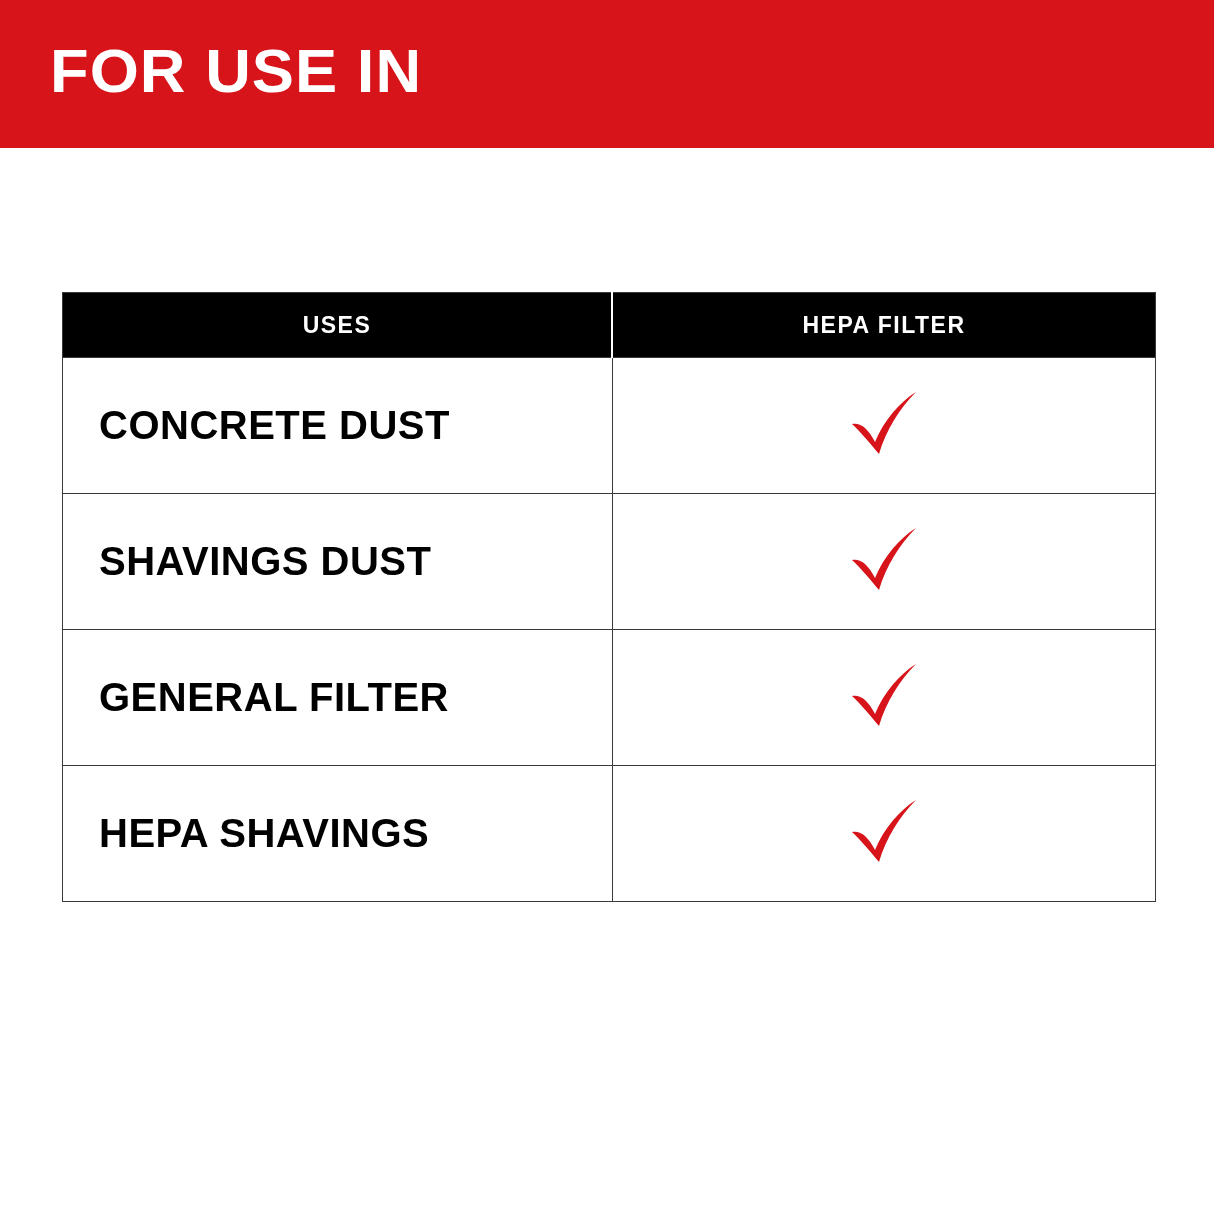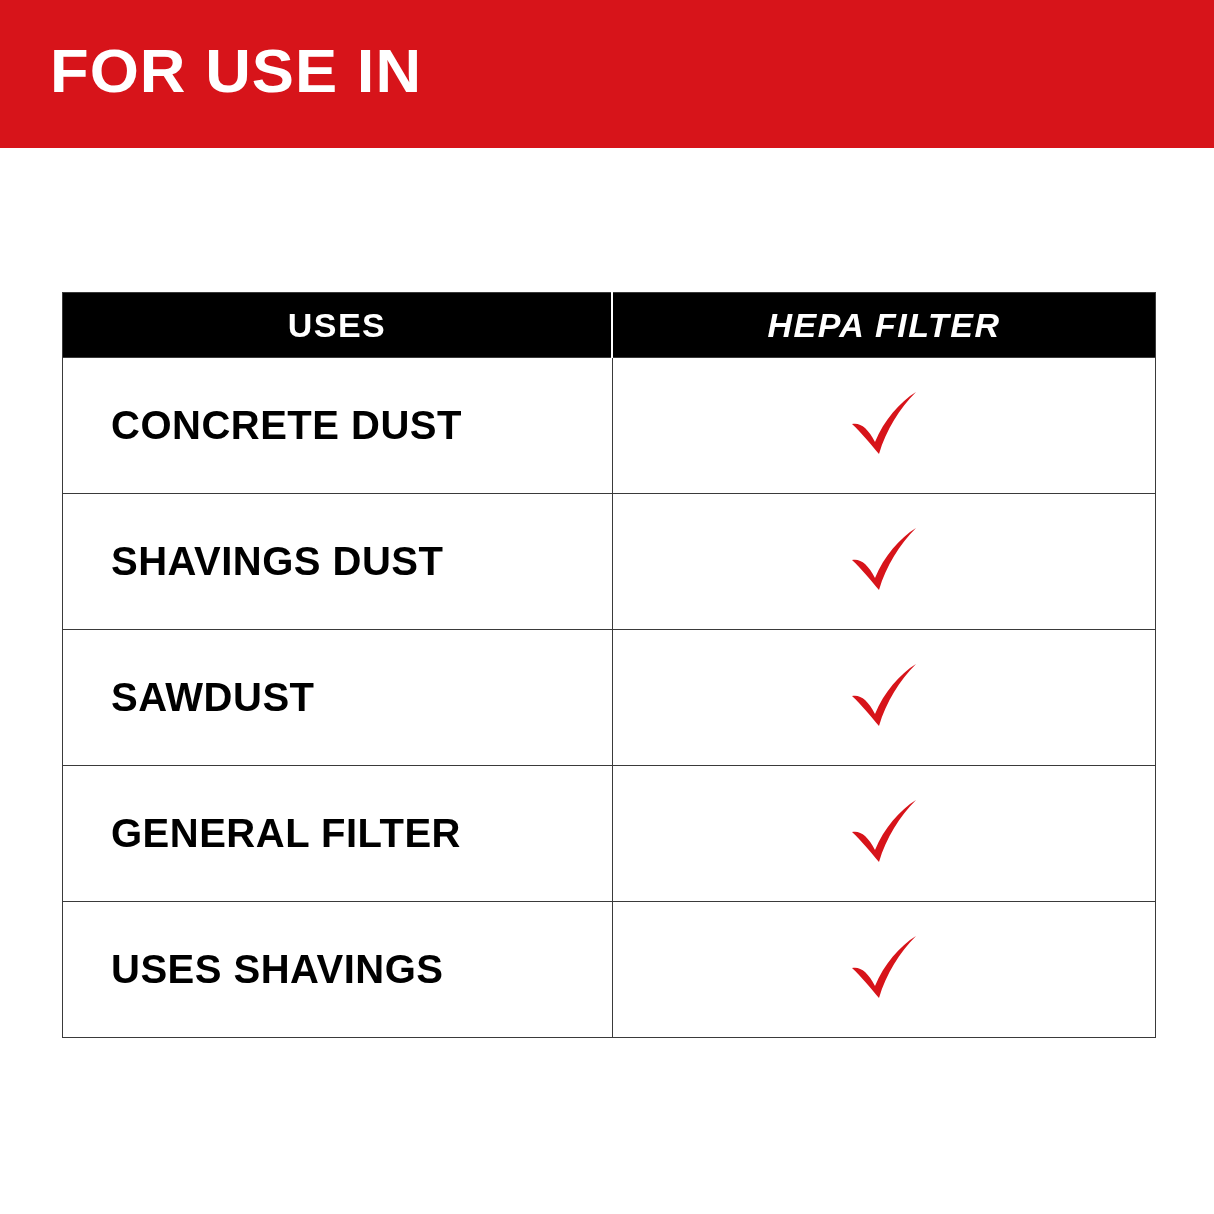"USES" thead th { font-size: 34px -> 23px }
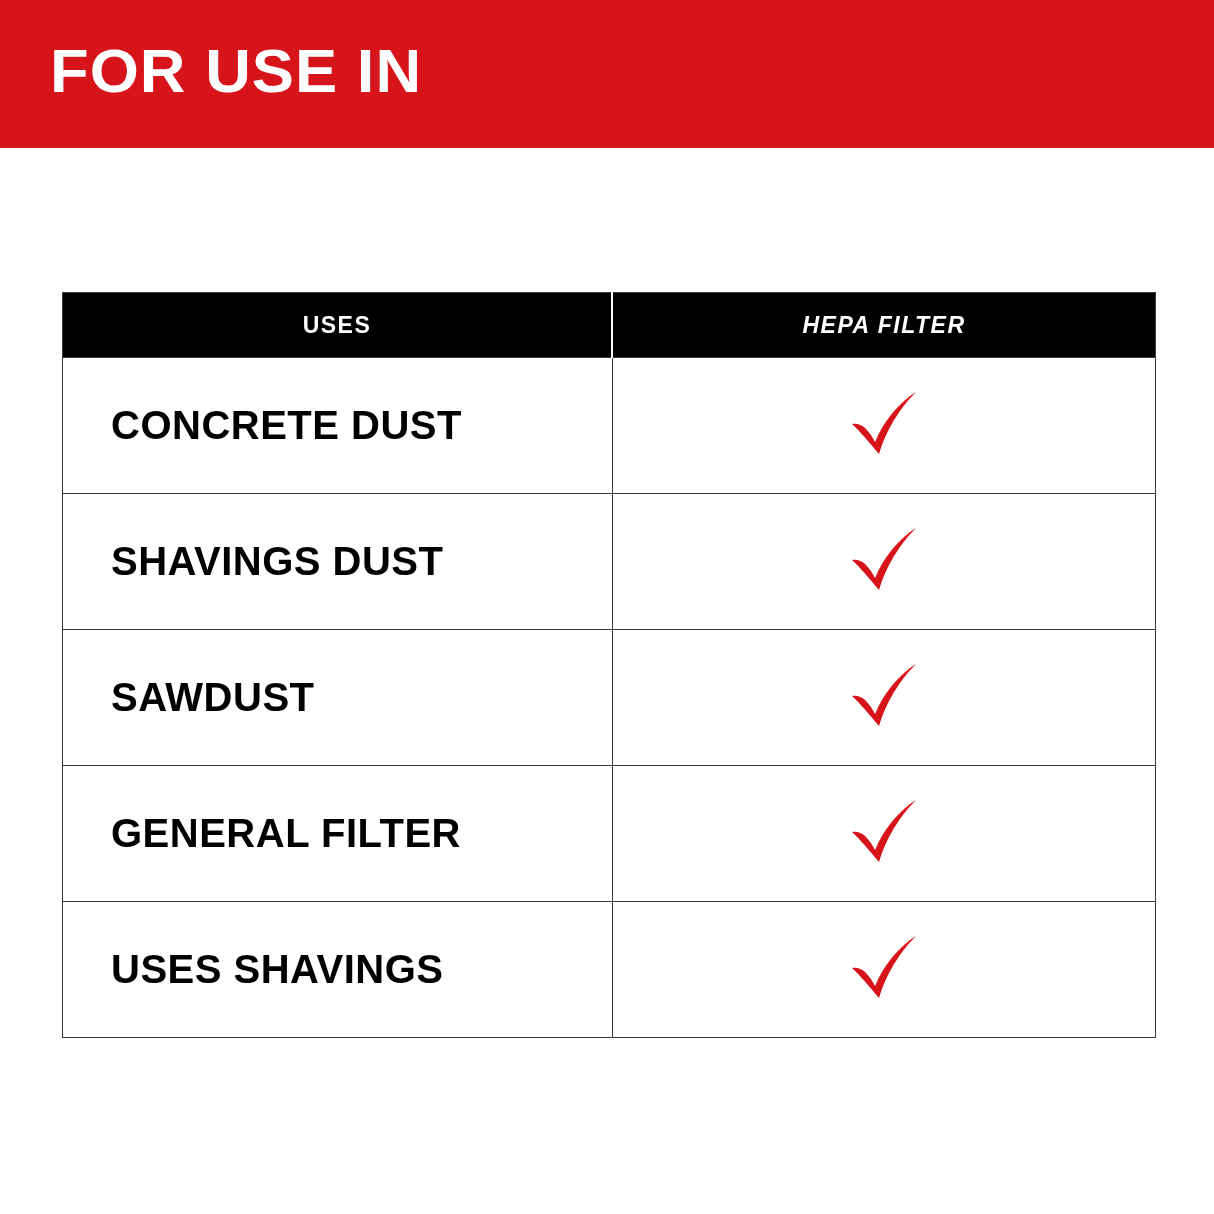"HEPA FILTER" thead th.col-hepa { font-style: italic -> none }
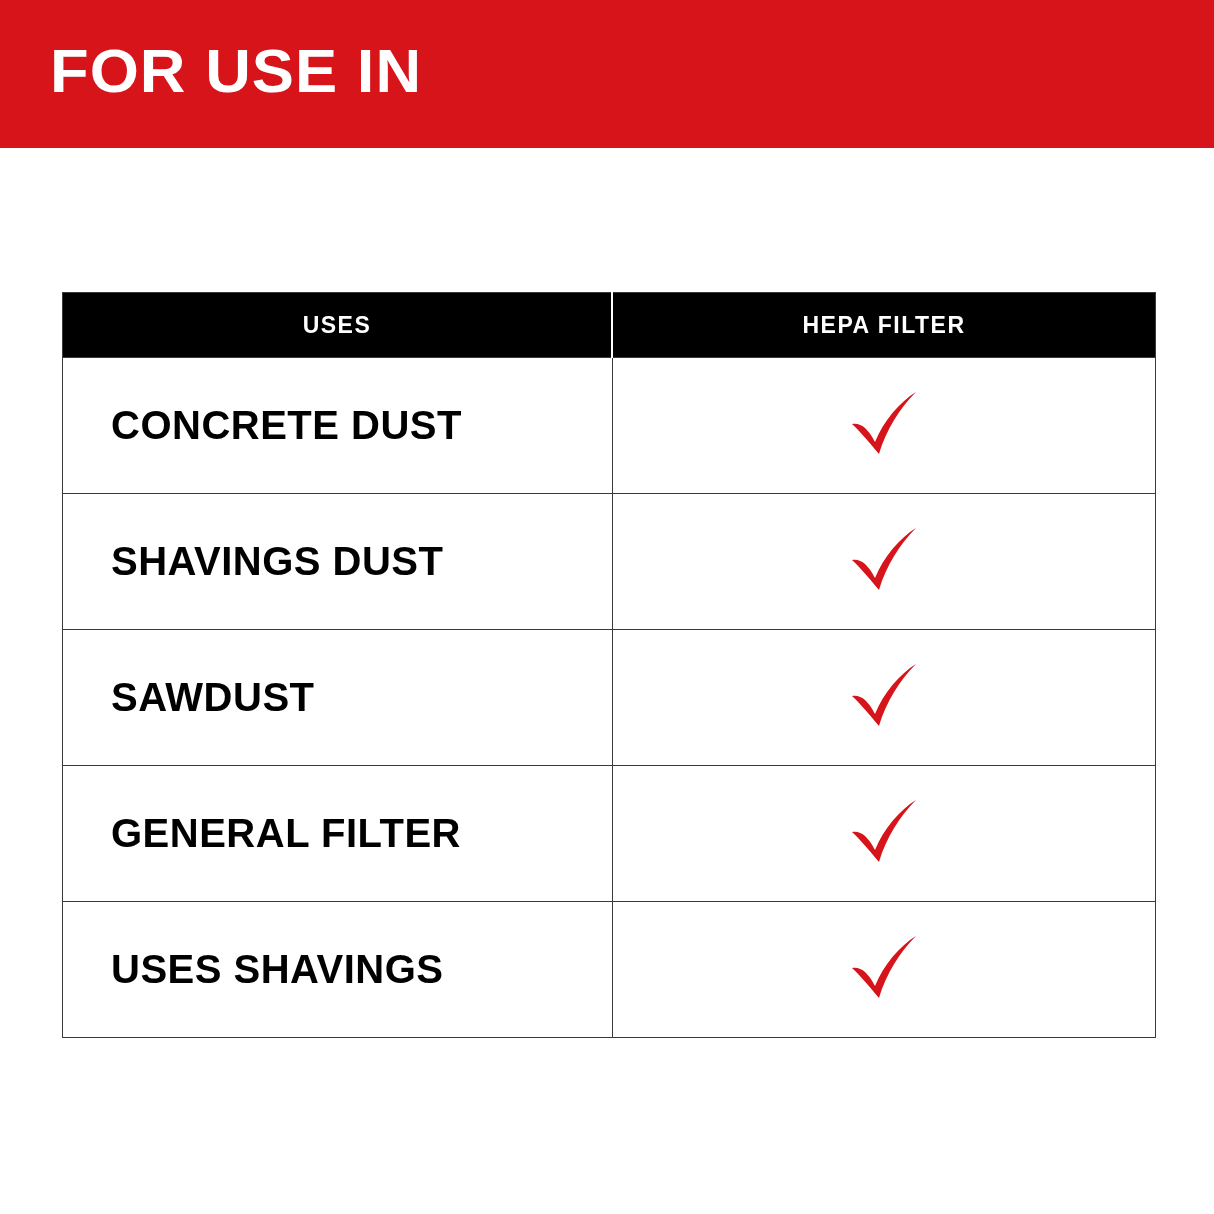"CONCRETE DUST" tbody td.use-cell { padding-left: 48px -> 36px }
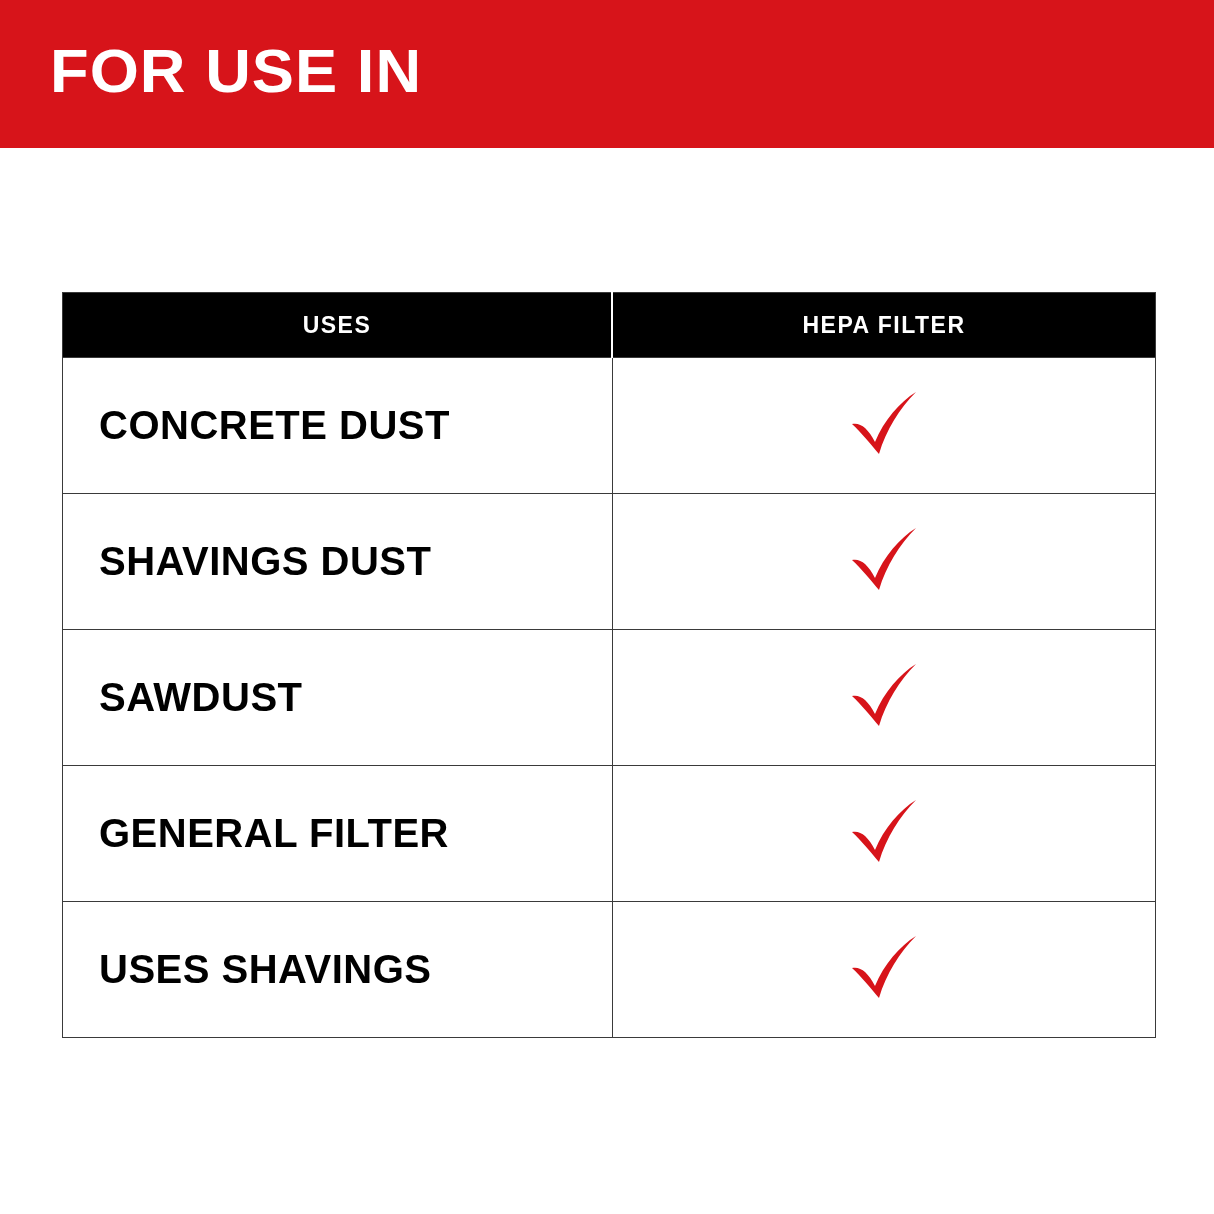"SAWDUST" tr { html: <tr> <td>SAWDUST</td> <td> <span> <svg> <path></path> </svg> </span> </td> </tr> -> none }
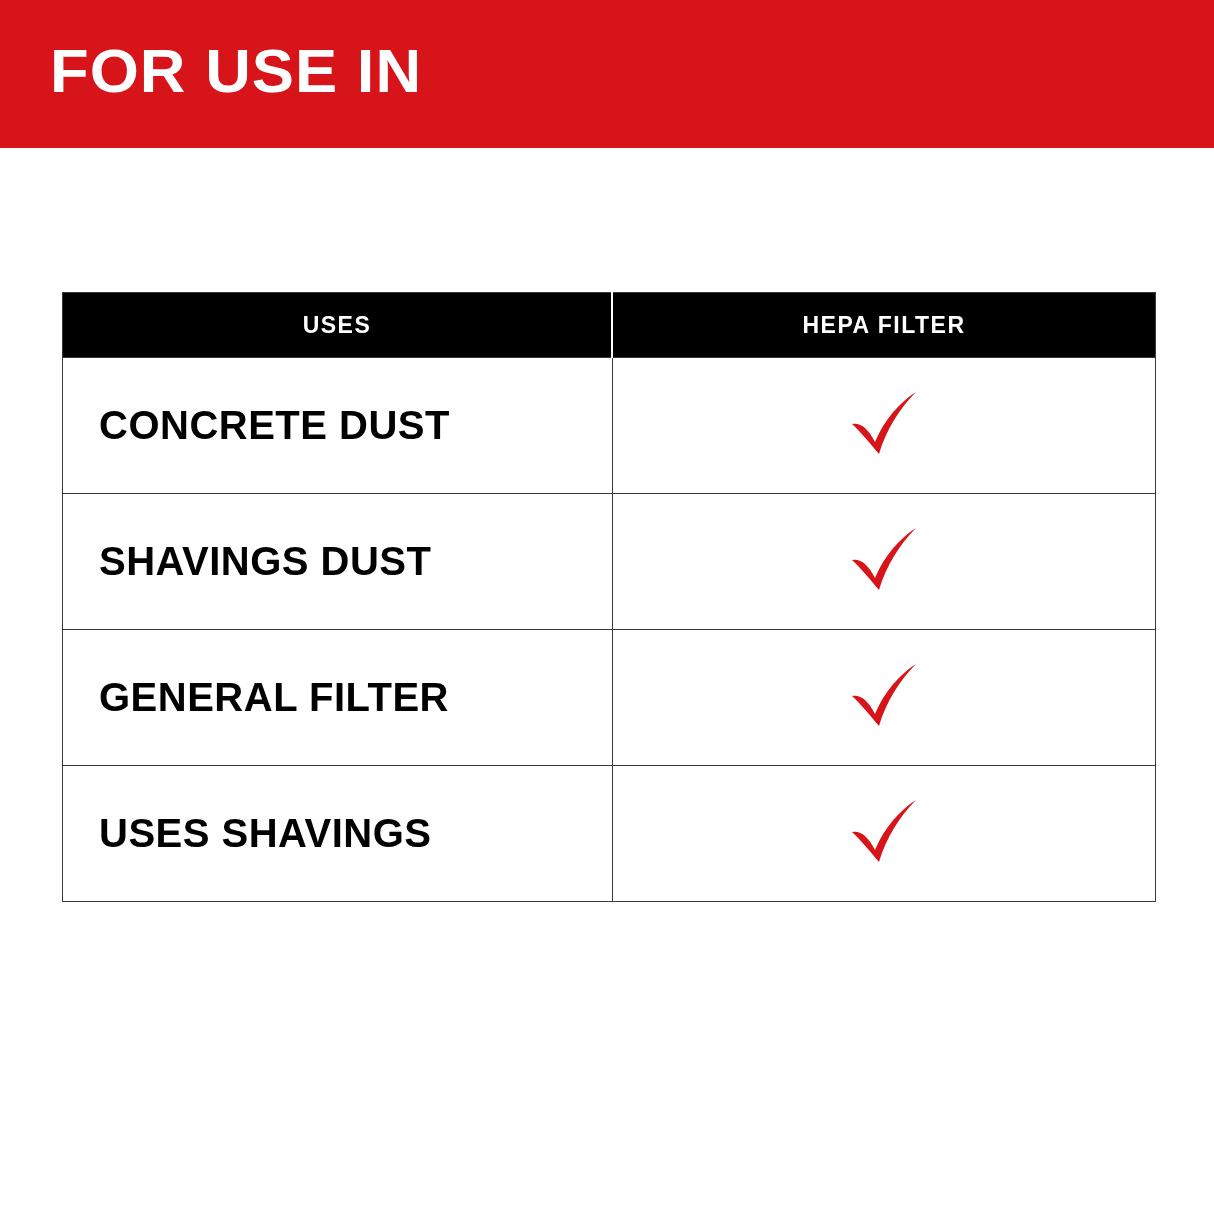"USES SHAVINGS" td.use-cell { text: USES -> HEPA }
